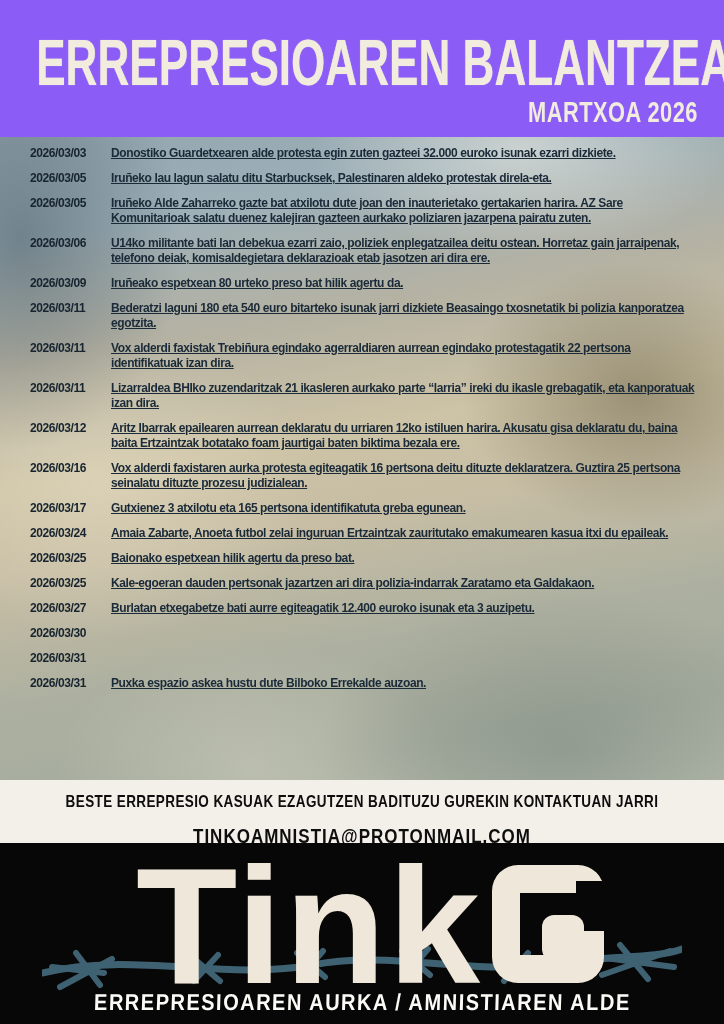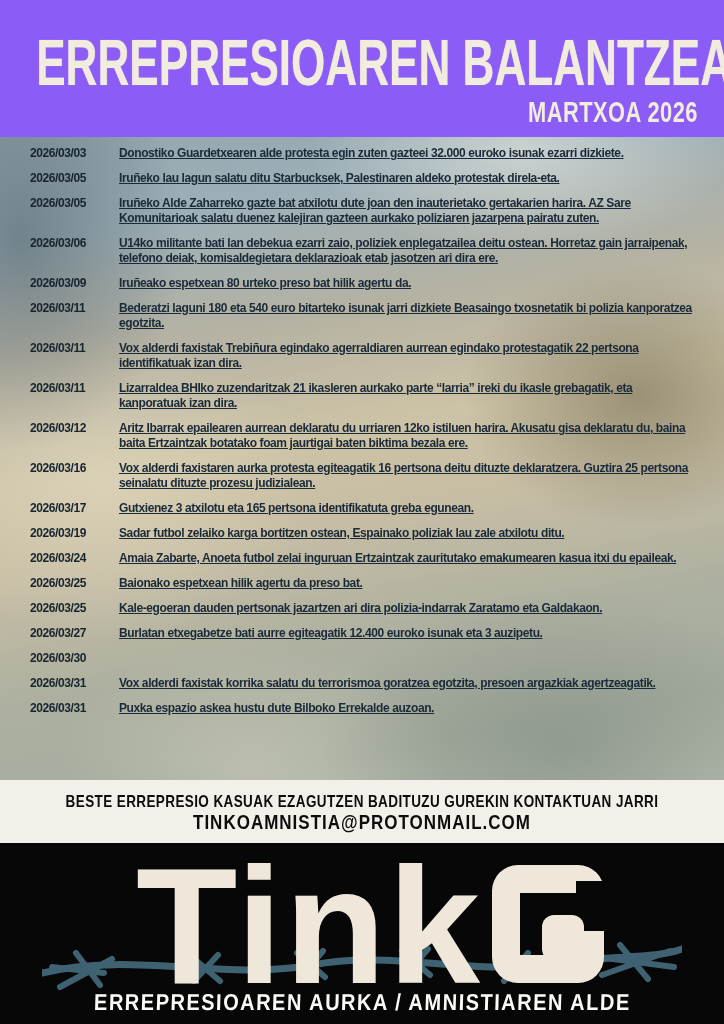"2026/03/03" .row { gap: 16px -> 8px }
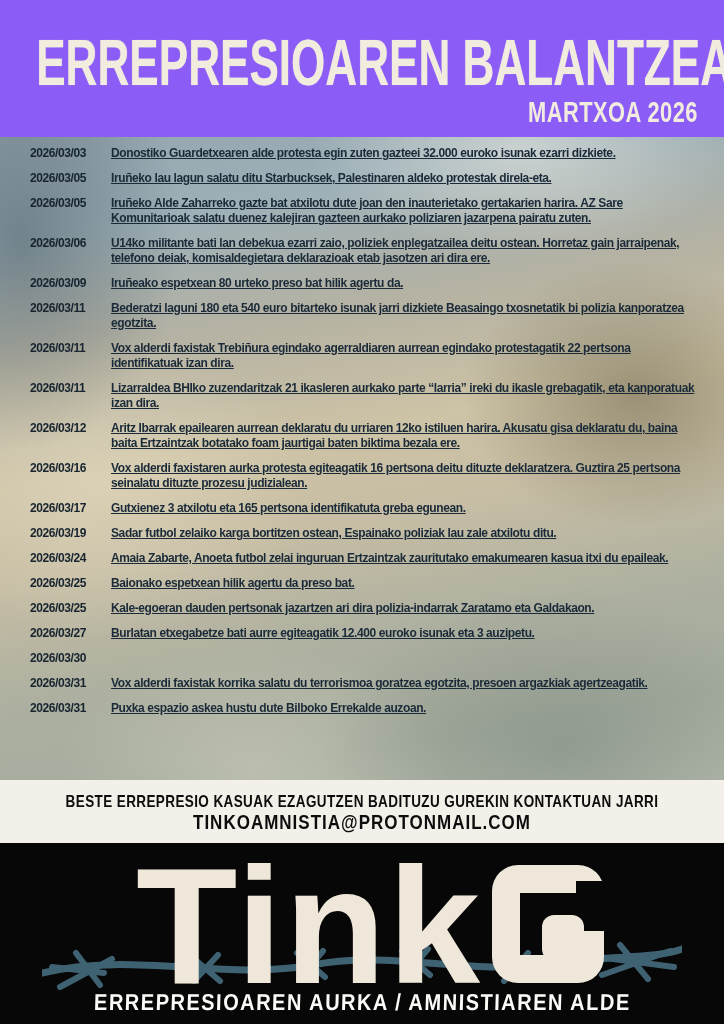"2026/03/19" div.row { html: <div> <div>2026/03/19</div> <div>Sadar futbol zelaiko karga bortitzen ostean, Espainako poliziak lau zale atxilotu ditu.</div> </div> -> none }
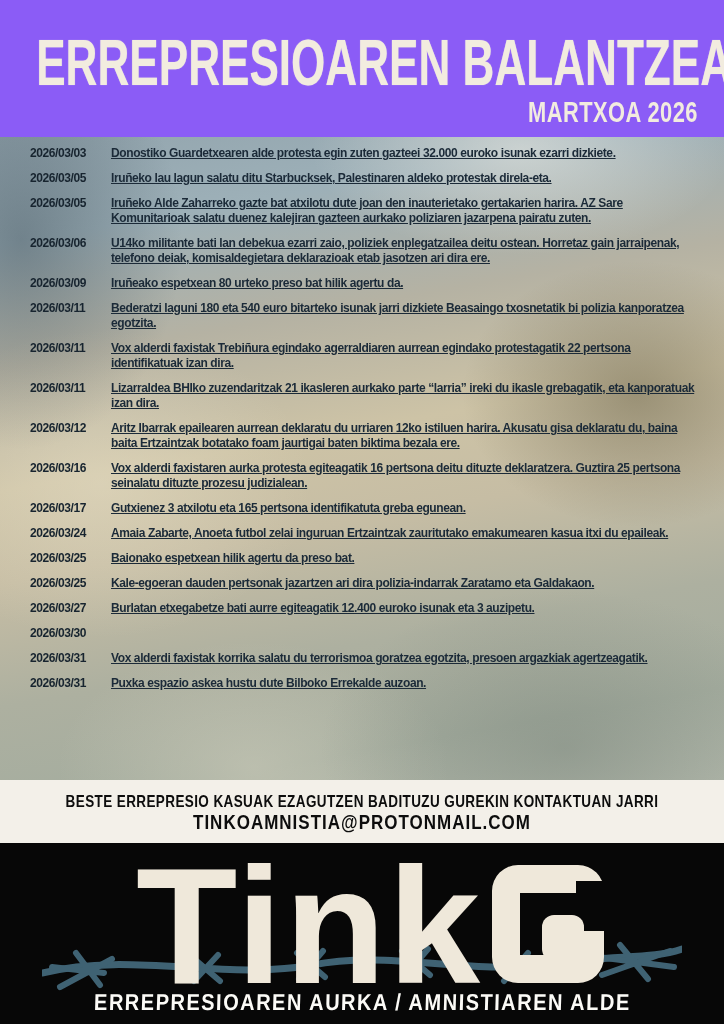"Vox alderdi faxistak korrika salatu" div.text { html: <div>Vox alderdi faxistak korrika salatu du terrorismoa goratzea egotzita, presoen argazkiak agertzeagatik.</div> -> none }
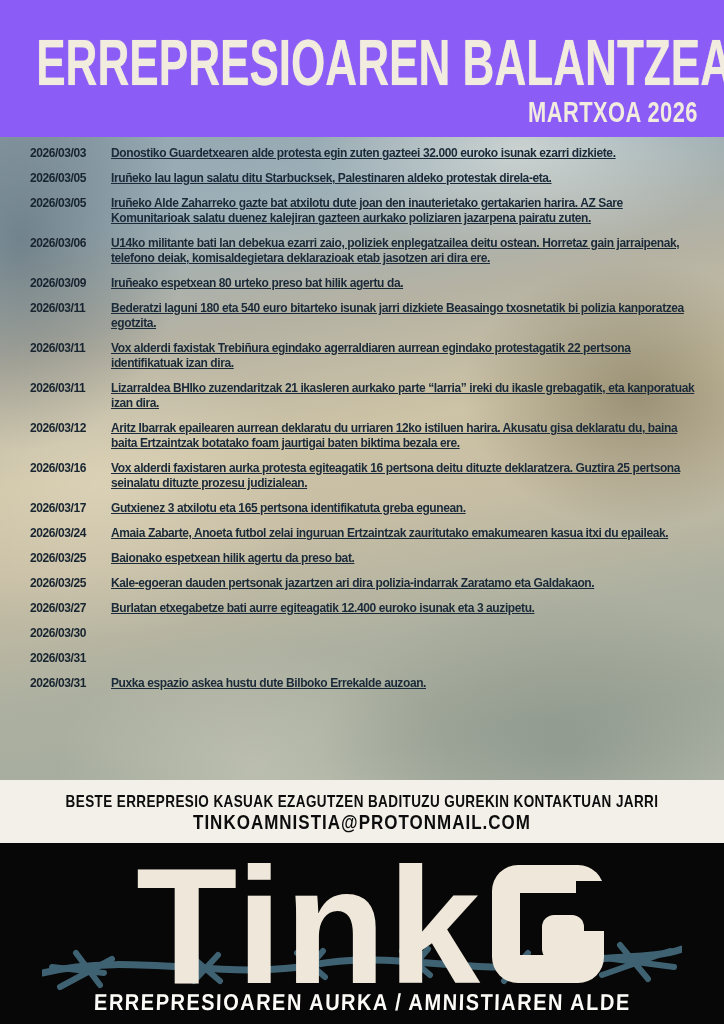"BESTE ERREPRESIO KASUAK EZAGUTZEN" .contact-band { gap: 4px -> 18px }
